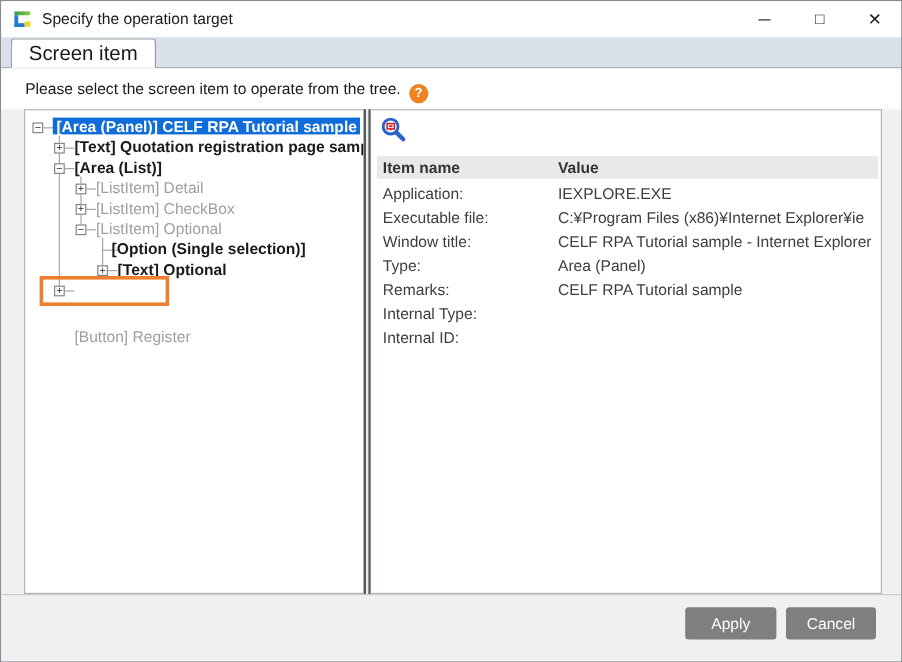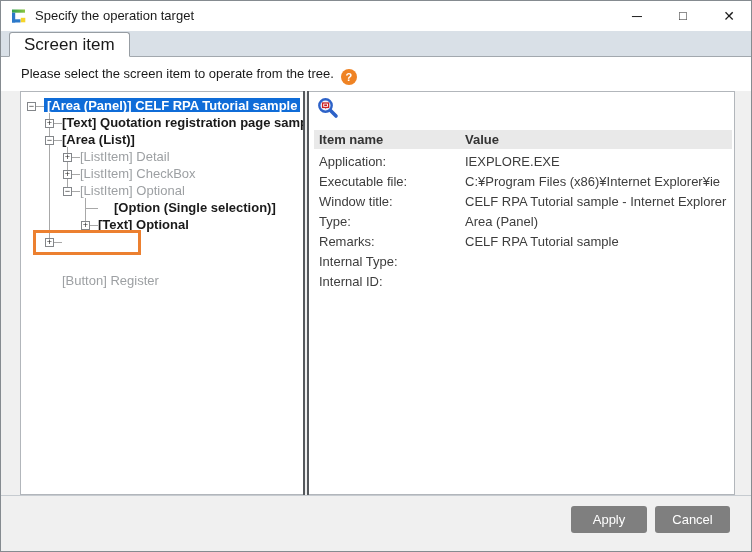"[Option (Single selection)]" div.tree-label { left: 93px -> 72px }
